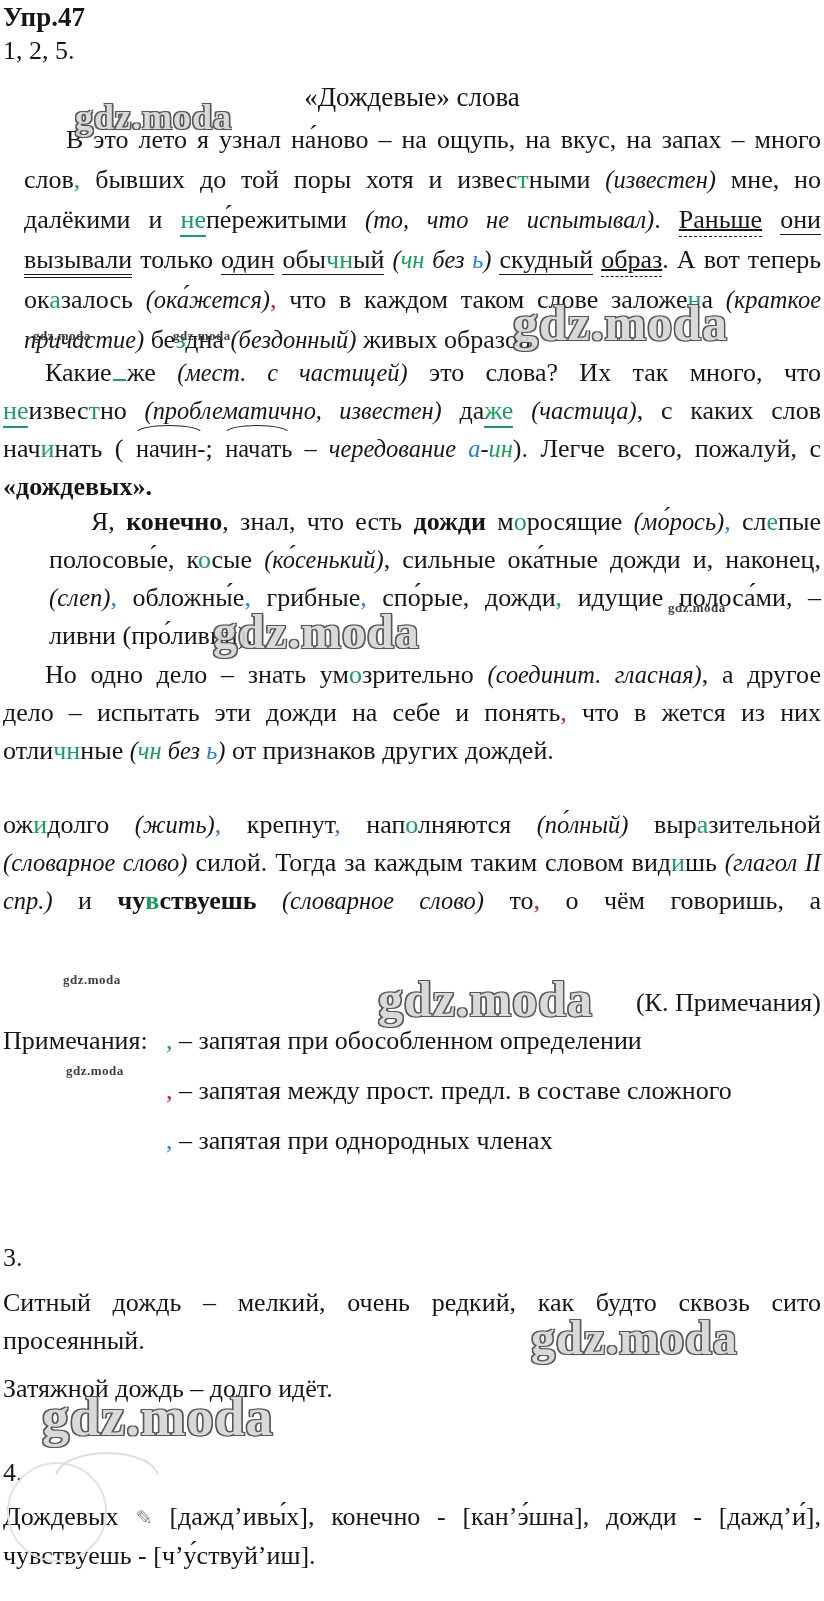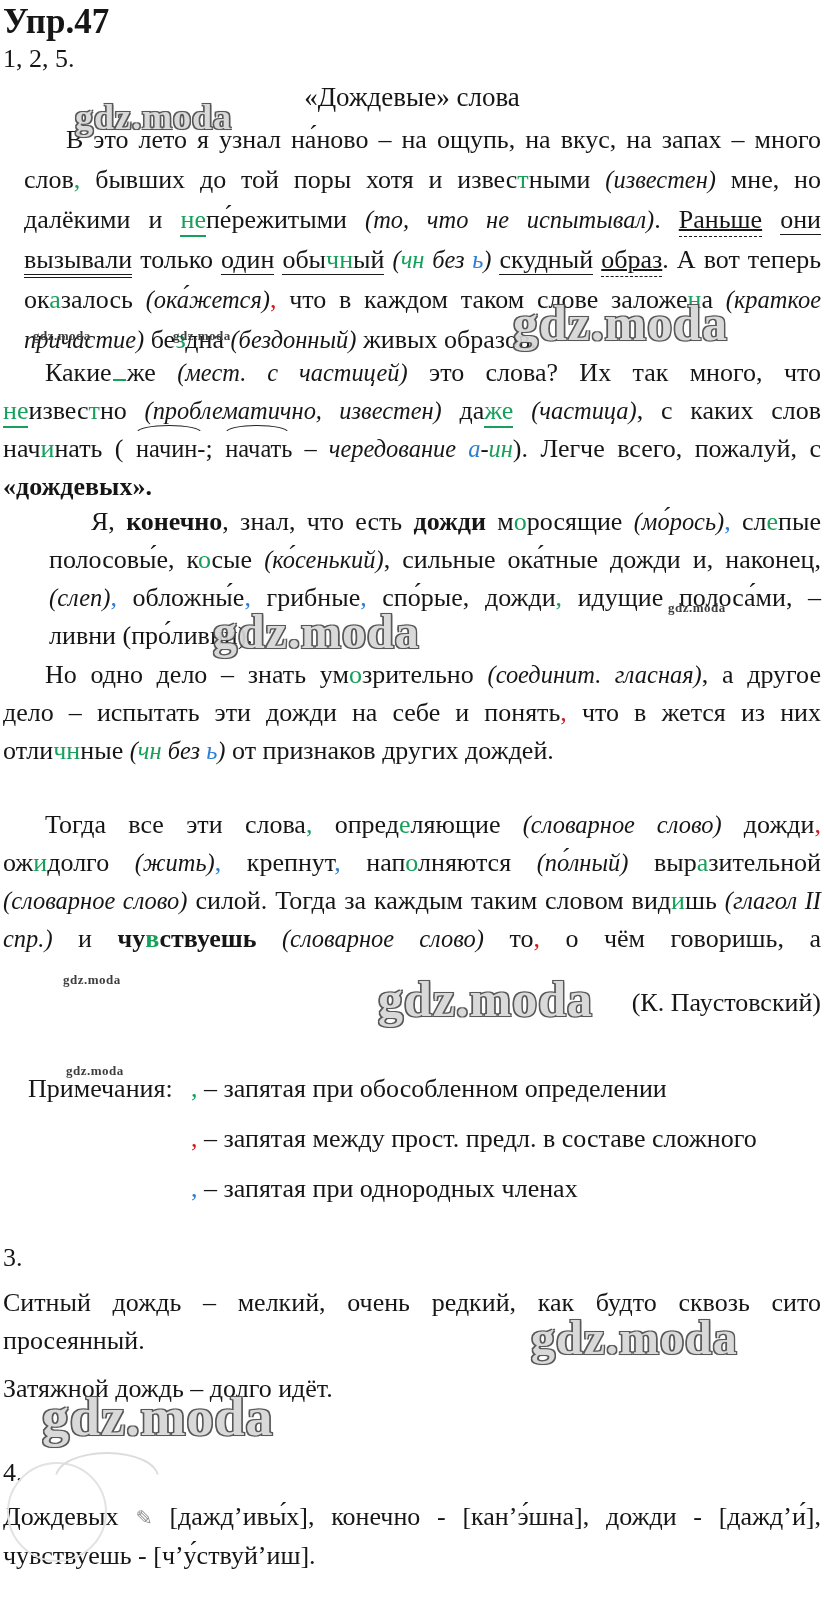"Упр.47" .hdr-ex { font-size: 35px -> 27px }
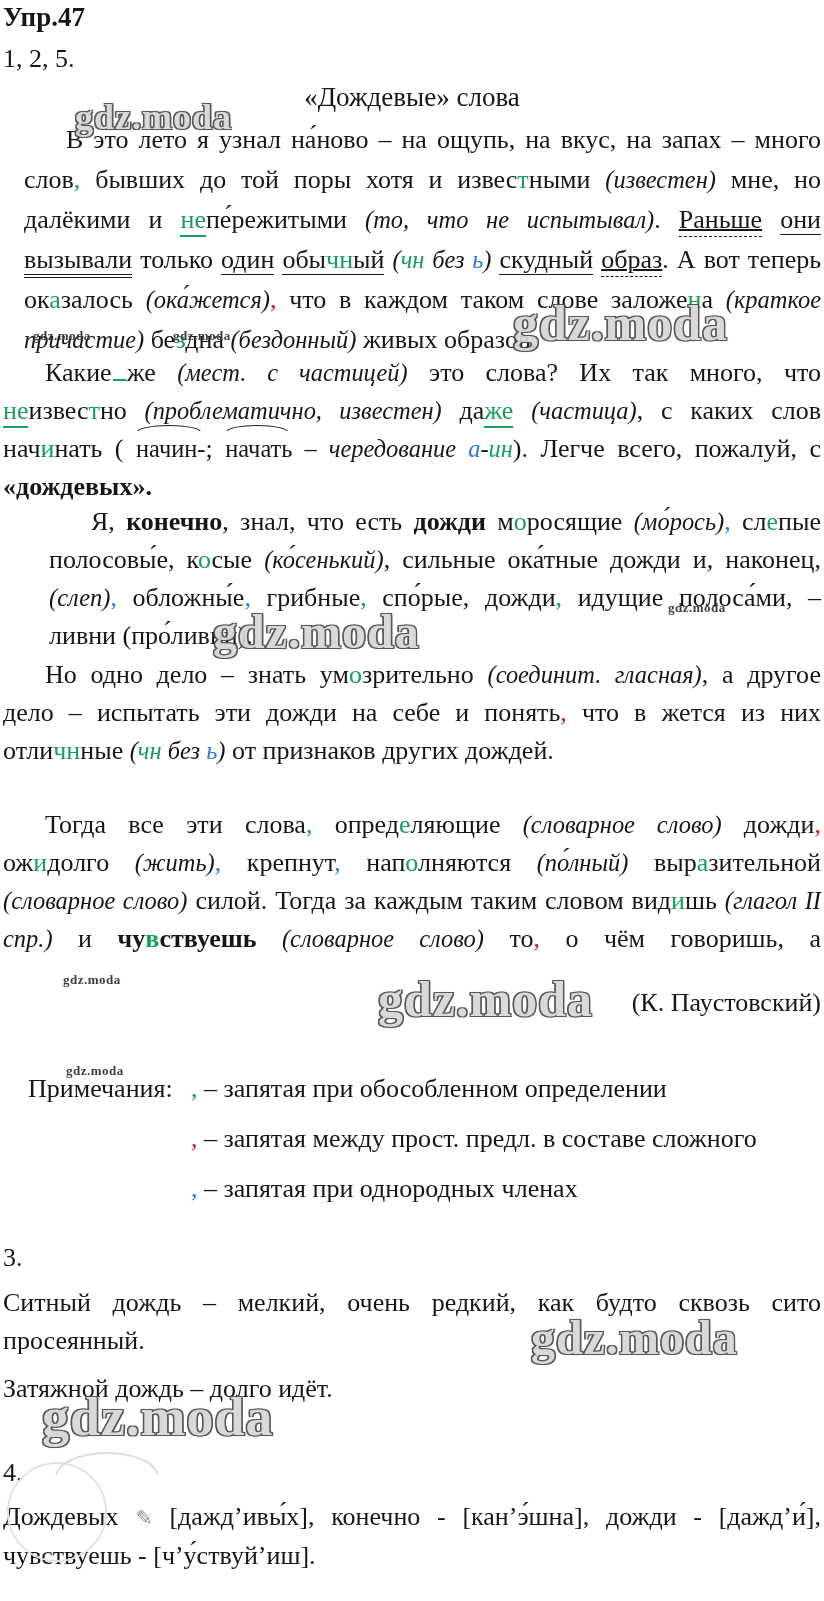"1, 2, 5." div.blk { top: 44px -> 36px }
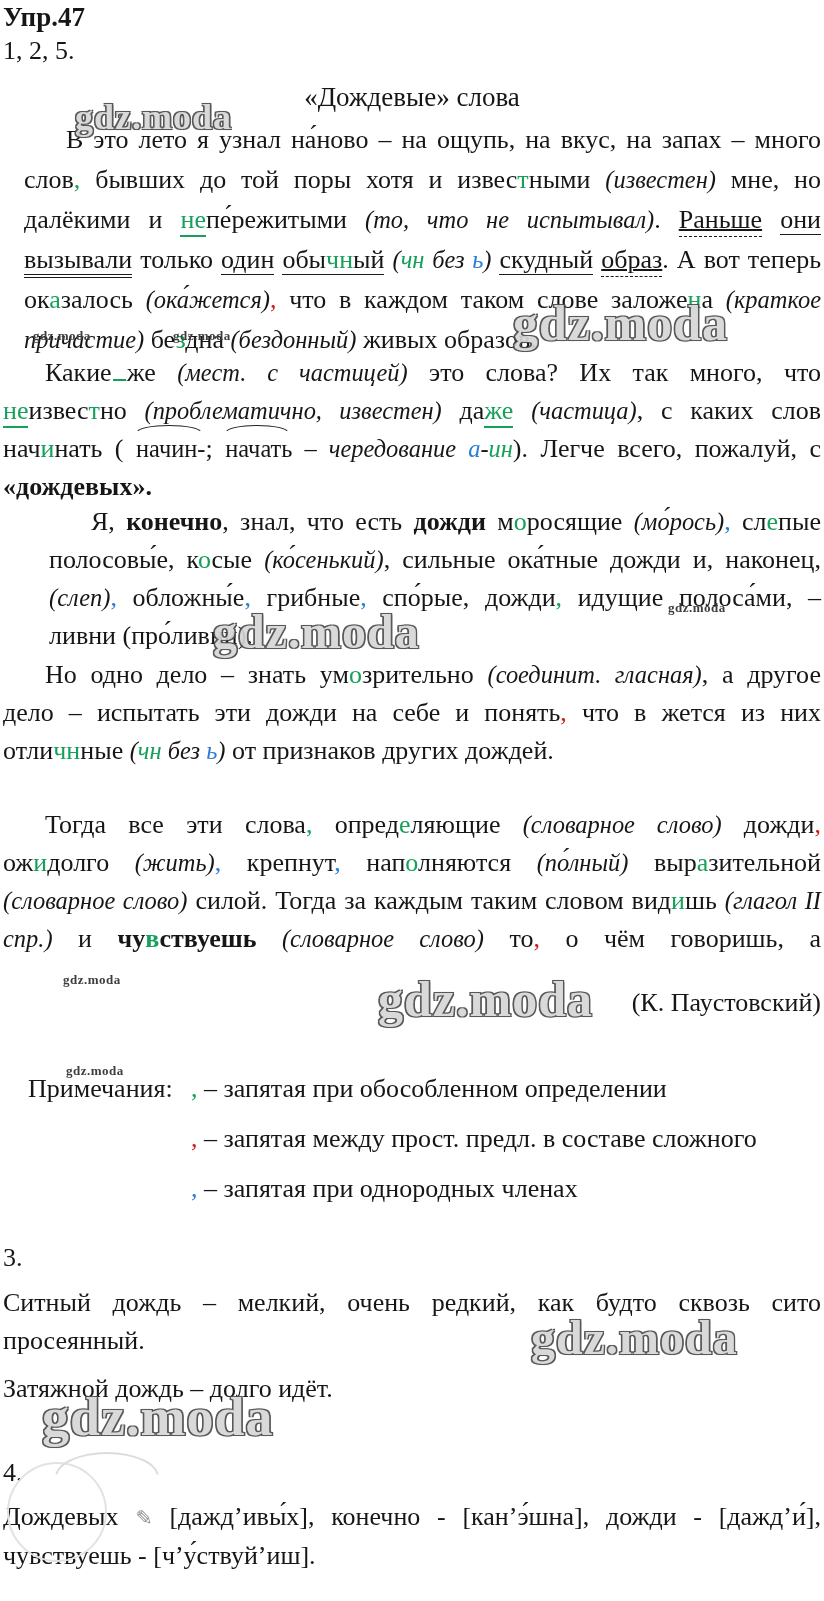"Тогда все эти слова, определяющие" div.line { html: <div><span>Тогда все эти слова</span><span>,</span><span> опред</span><span>е</span><span>ляющие </span><span>(словарное слово)</span><span> дожди</span><span>,</span></div> -> none }
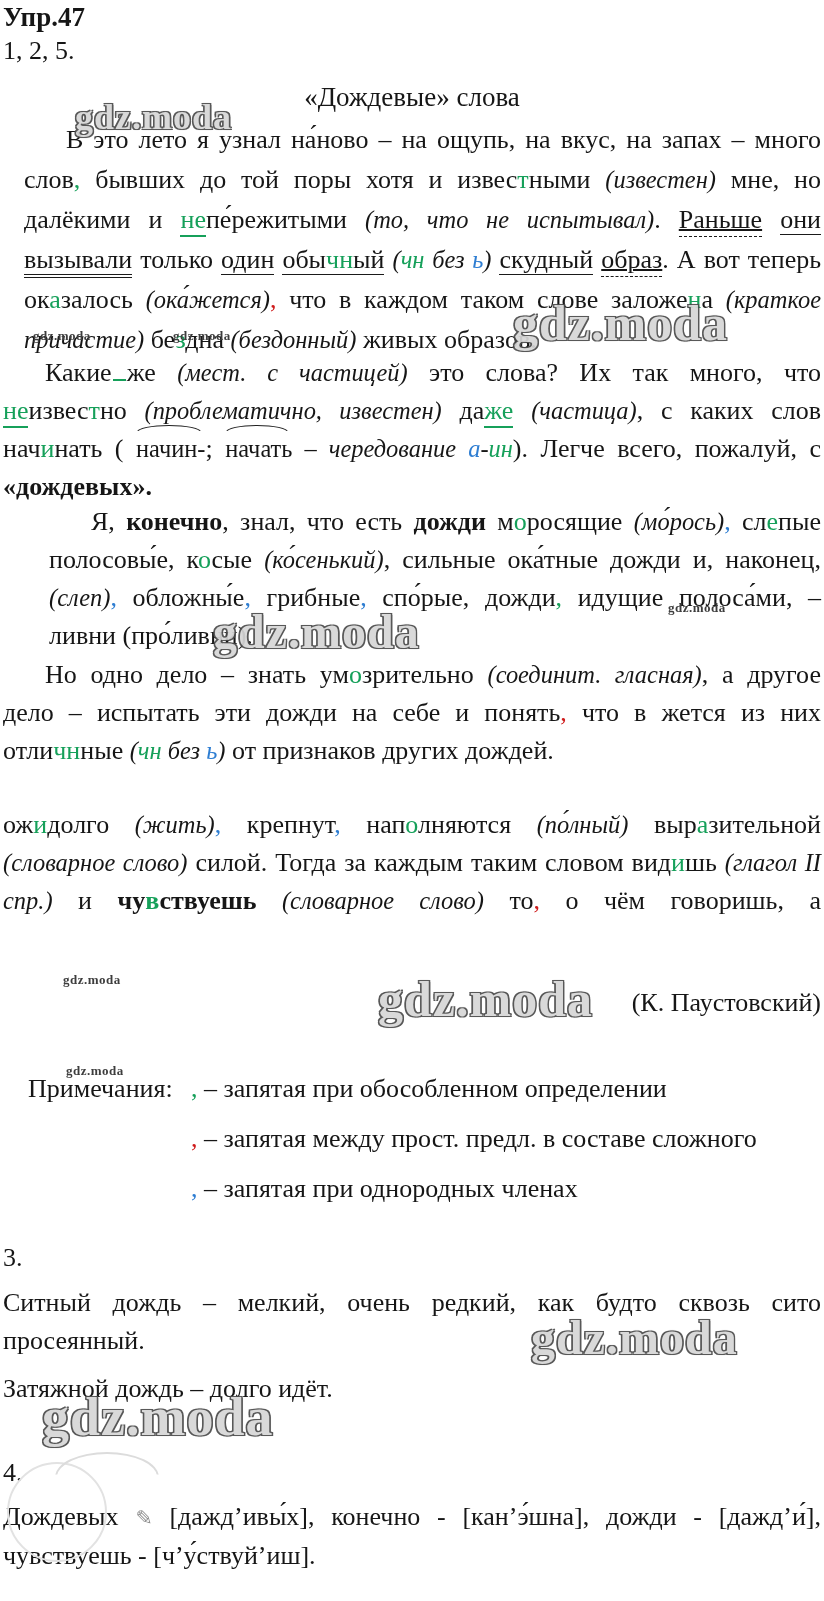"(К. Паустовский)" span { text: Паустовский -> Примечания }
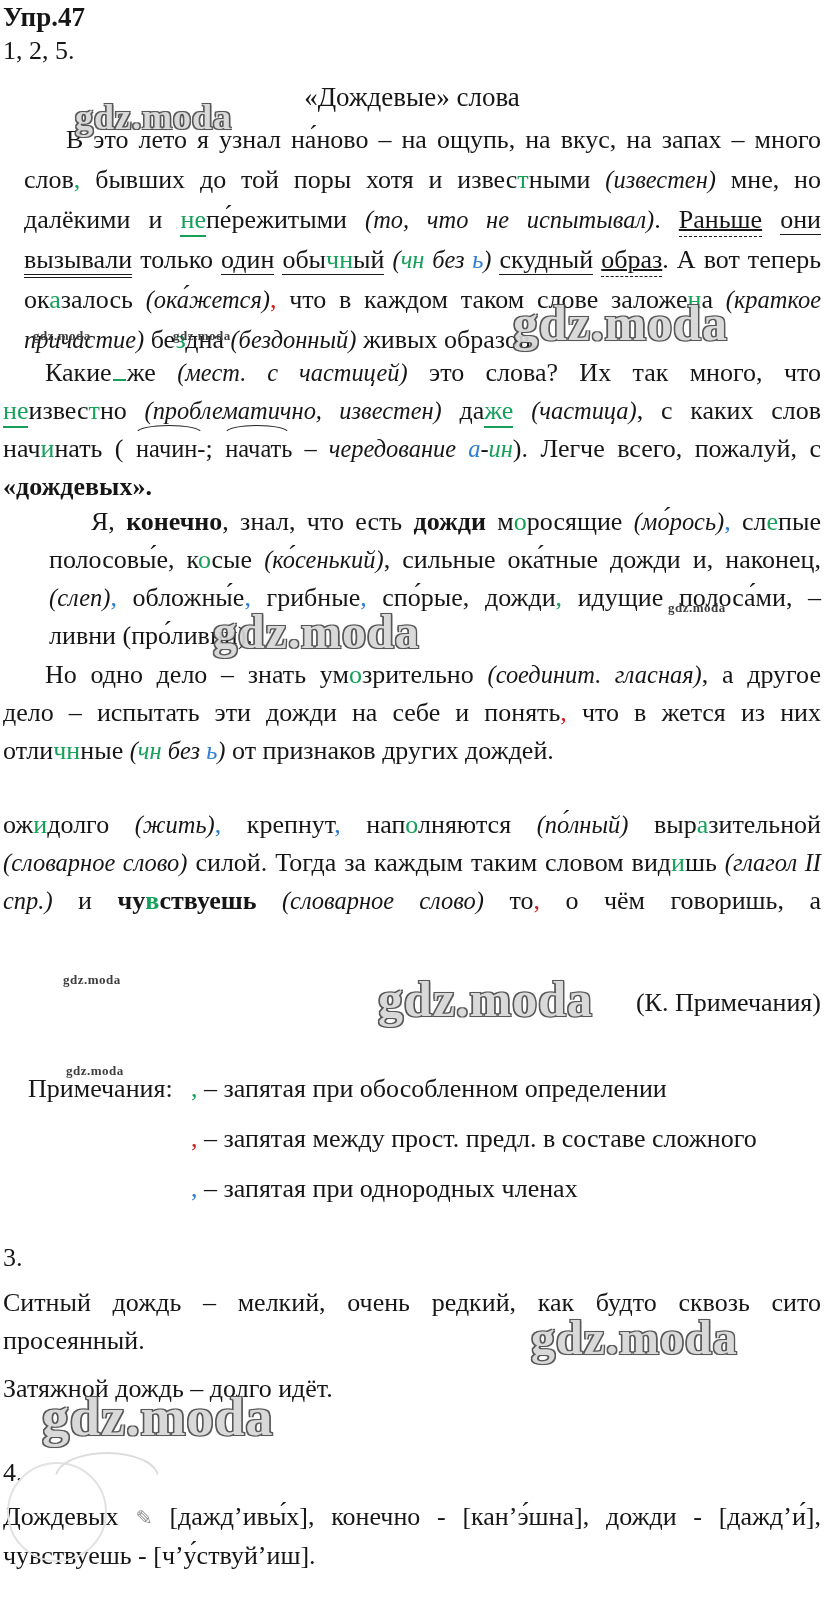"Примечания: , – запятая при" div.blk { margin-left: 25px -> none; top: 1064px -> 1016px }
